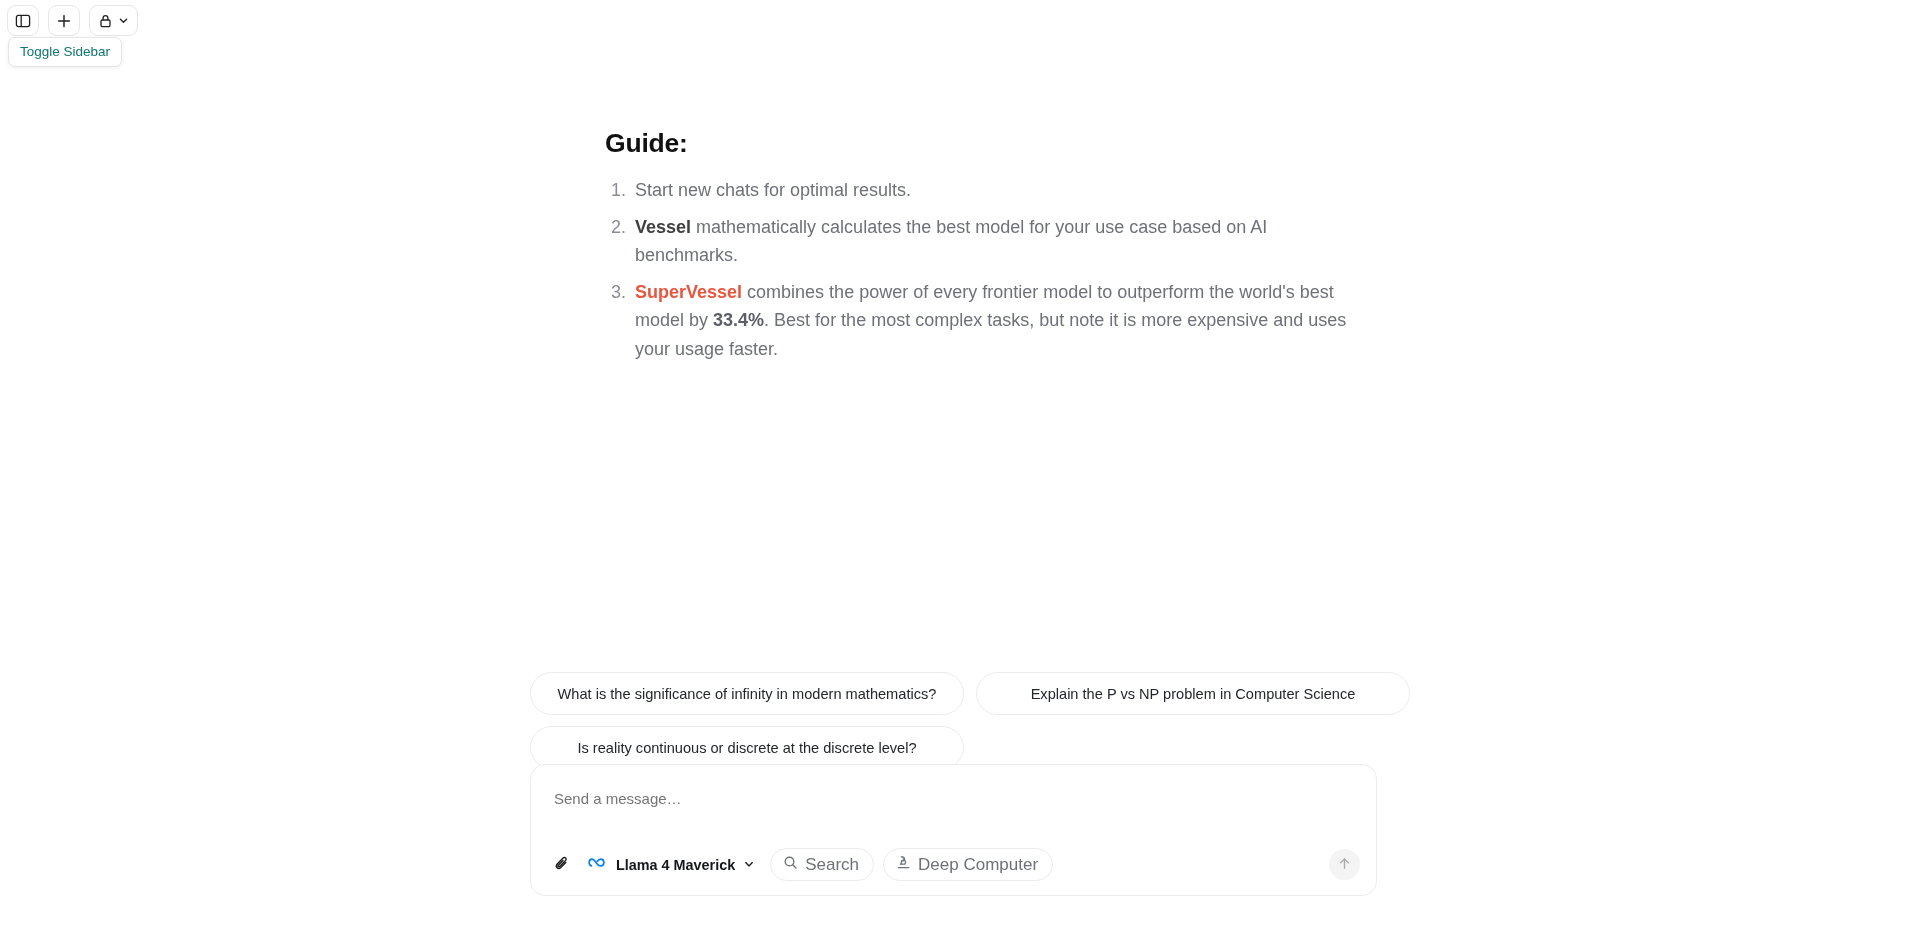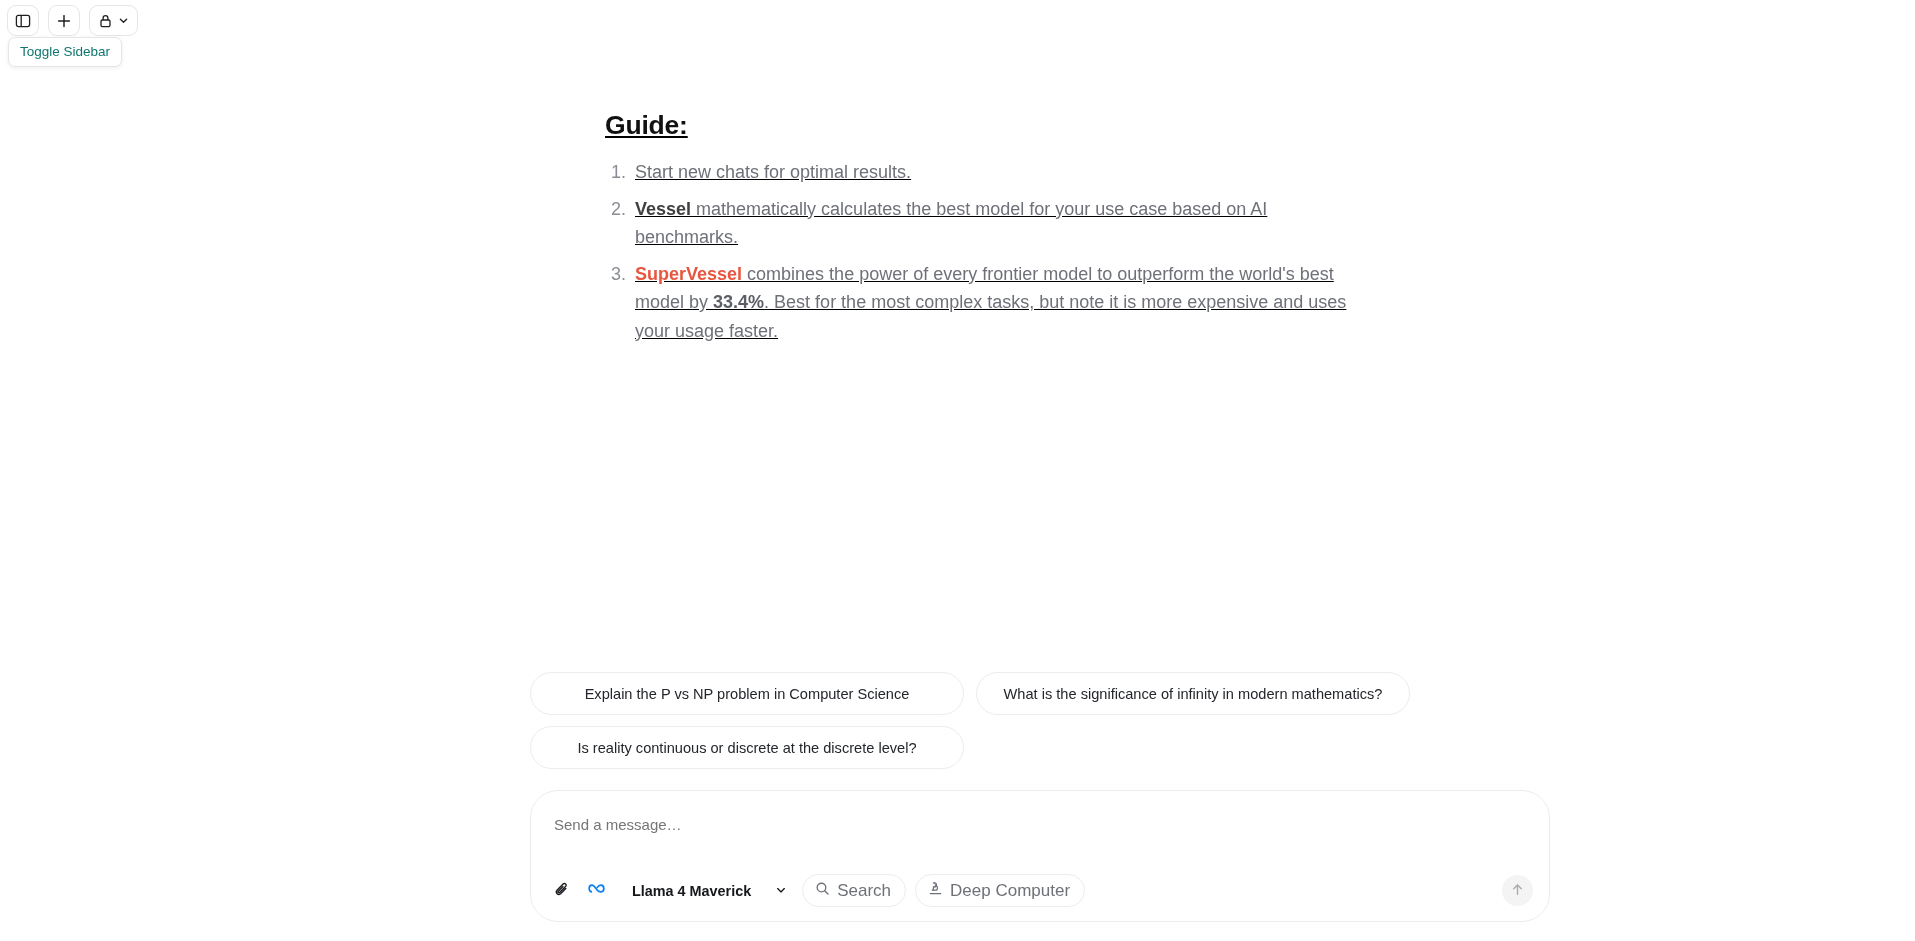"Guide:" .guide-block { text-decoration: underline -> none; top: 110px -> 128px }
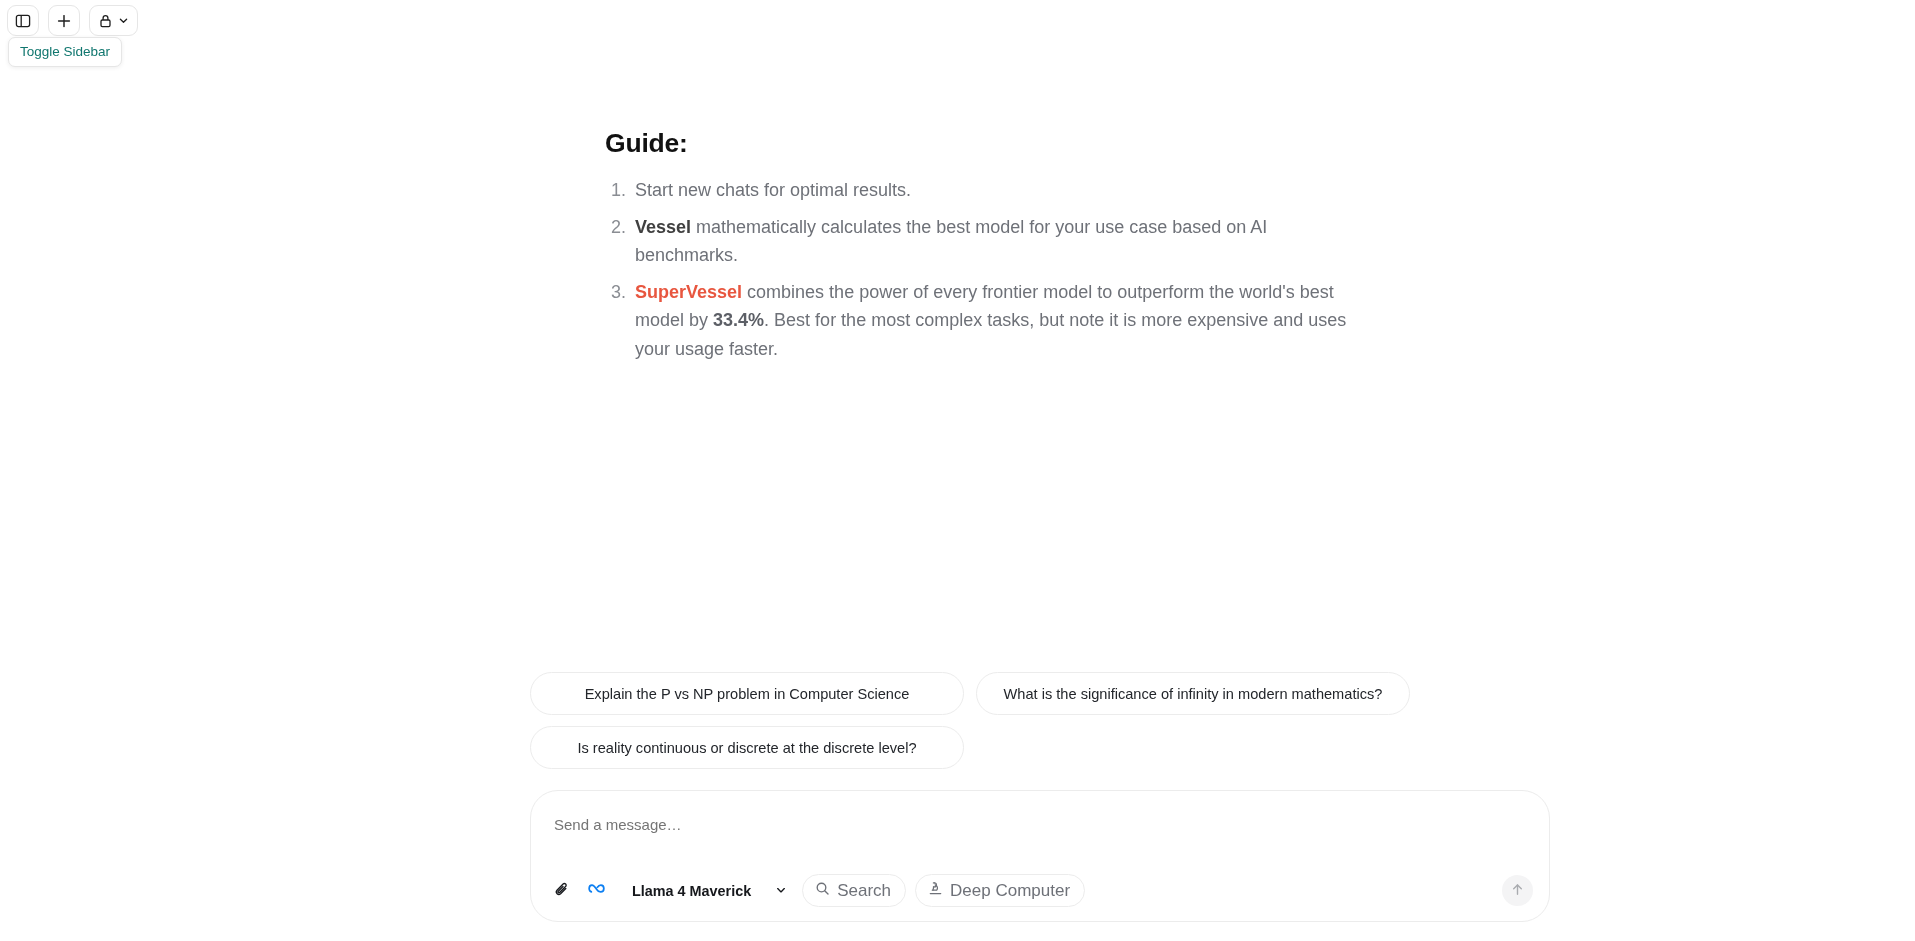"Explain the P vs NP" div.pill { order: before "What is the significance of" -> after "What is the significance of" }
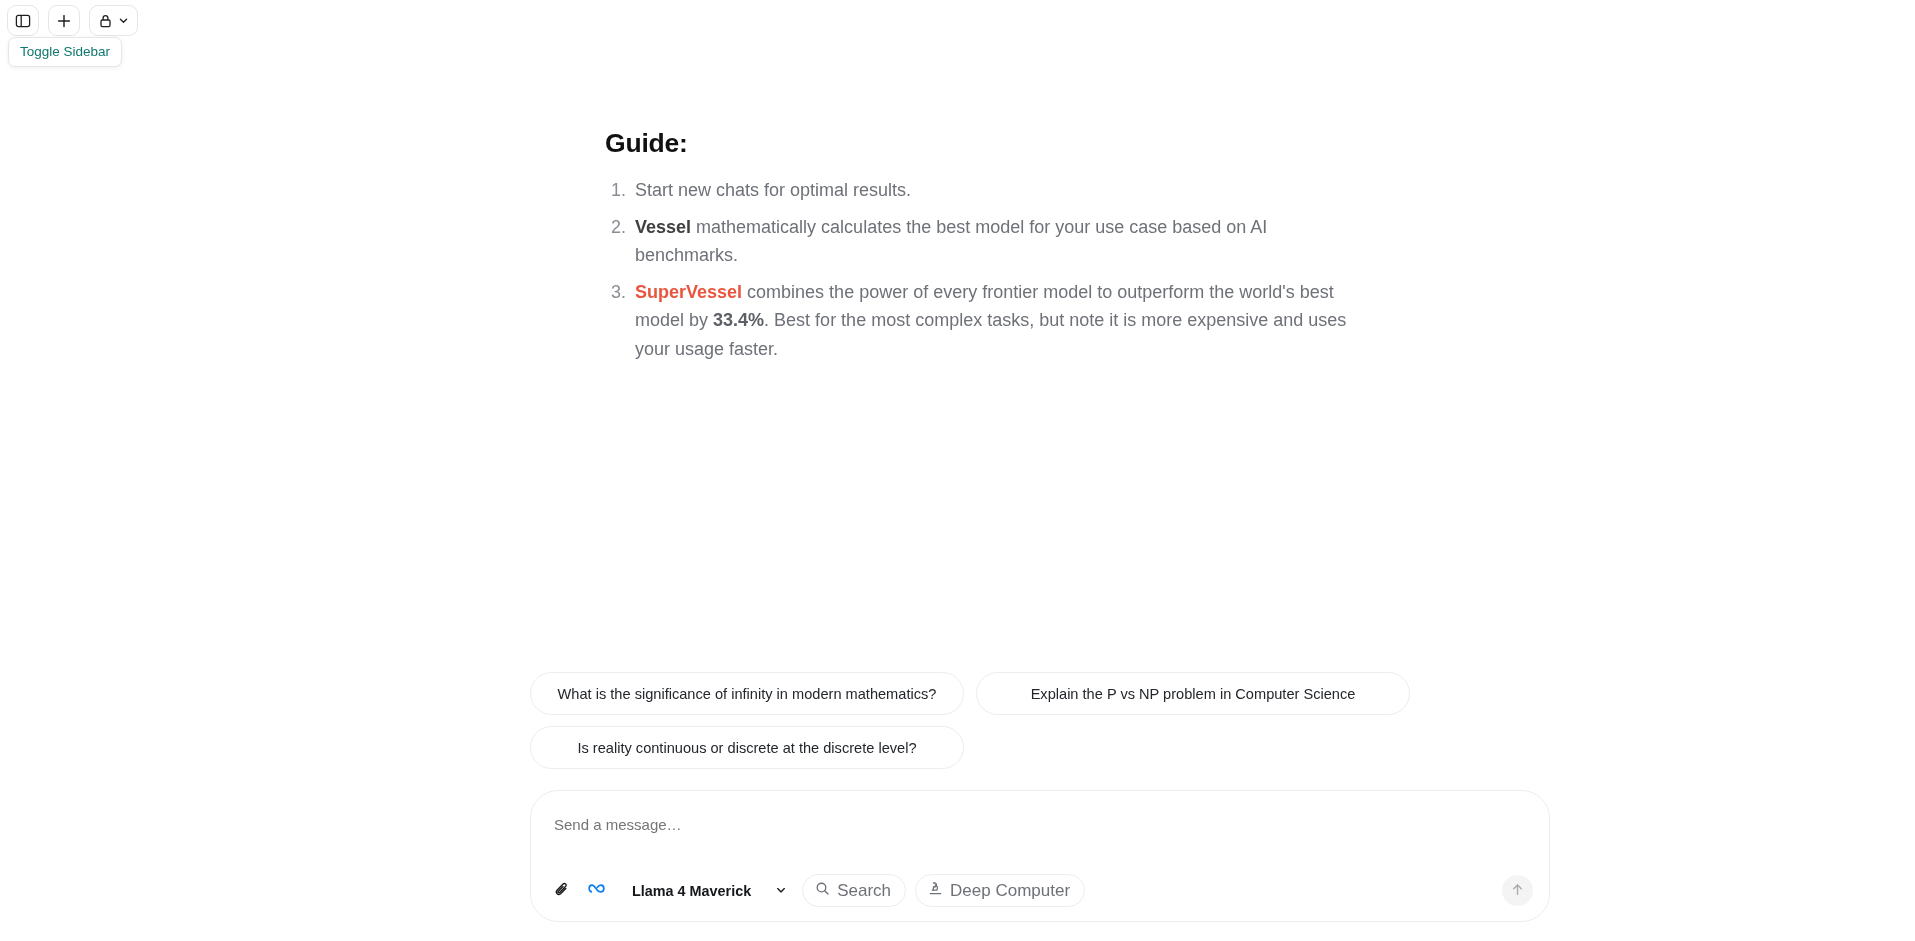"Send a message…" .composer { border-radius: 28px -> 15px; top: 790px -> 764px; width: 1020px -> 847px }
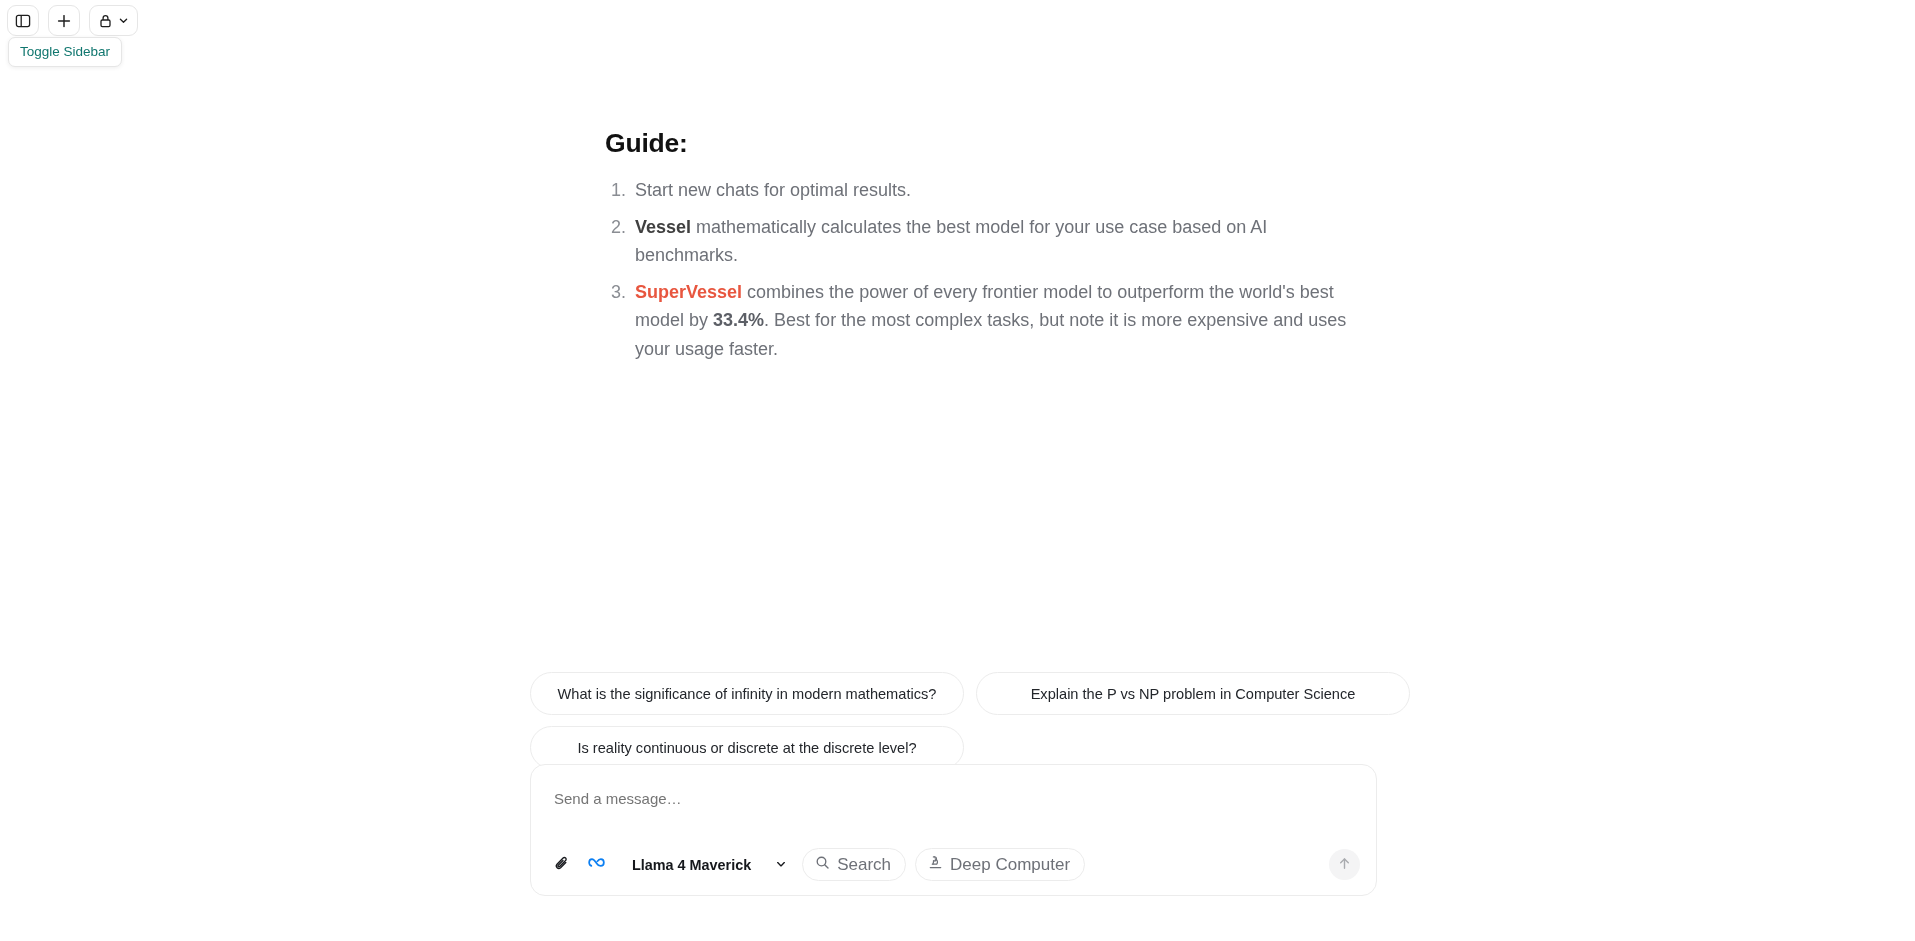"Llama 4 Maverick" .model-select { gap: 24px -> 8px }
